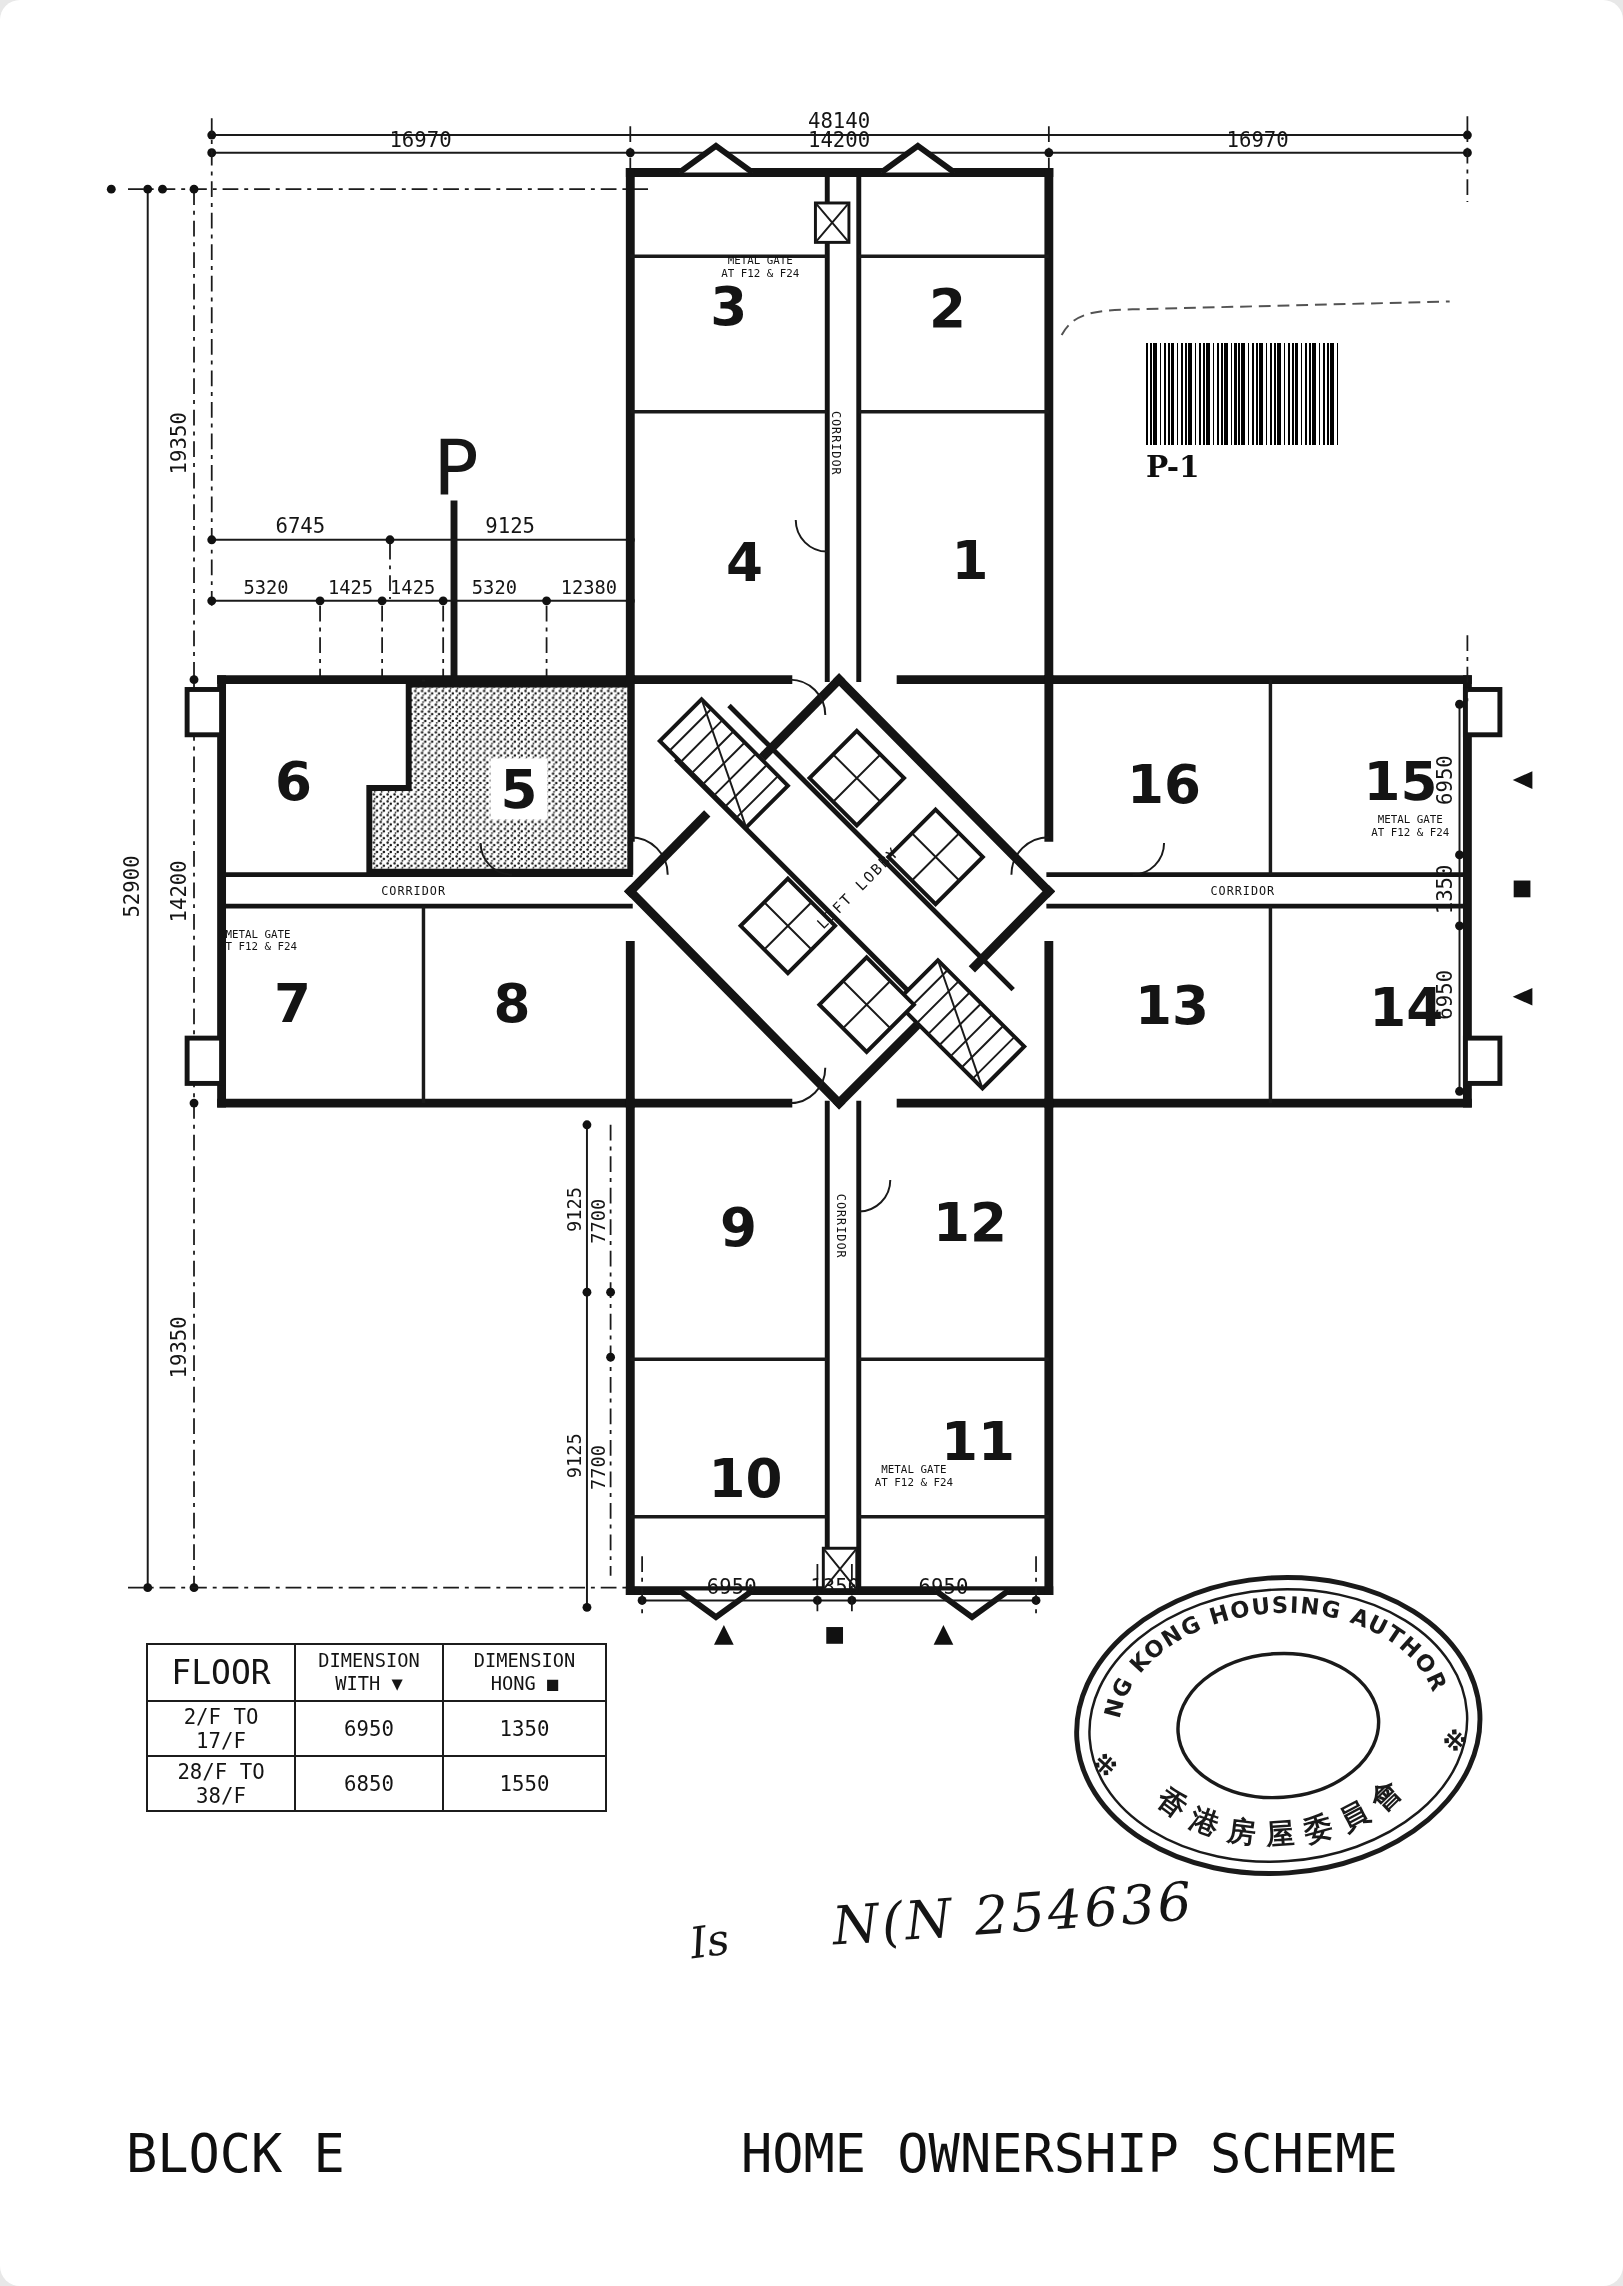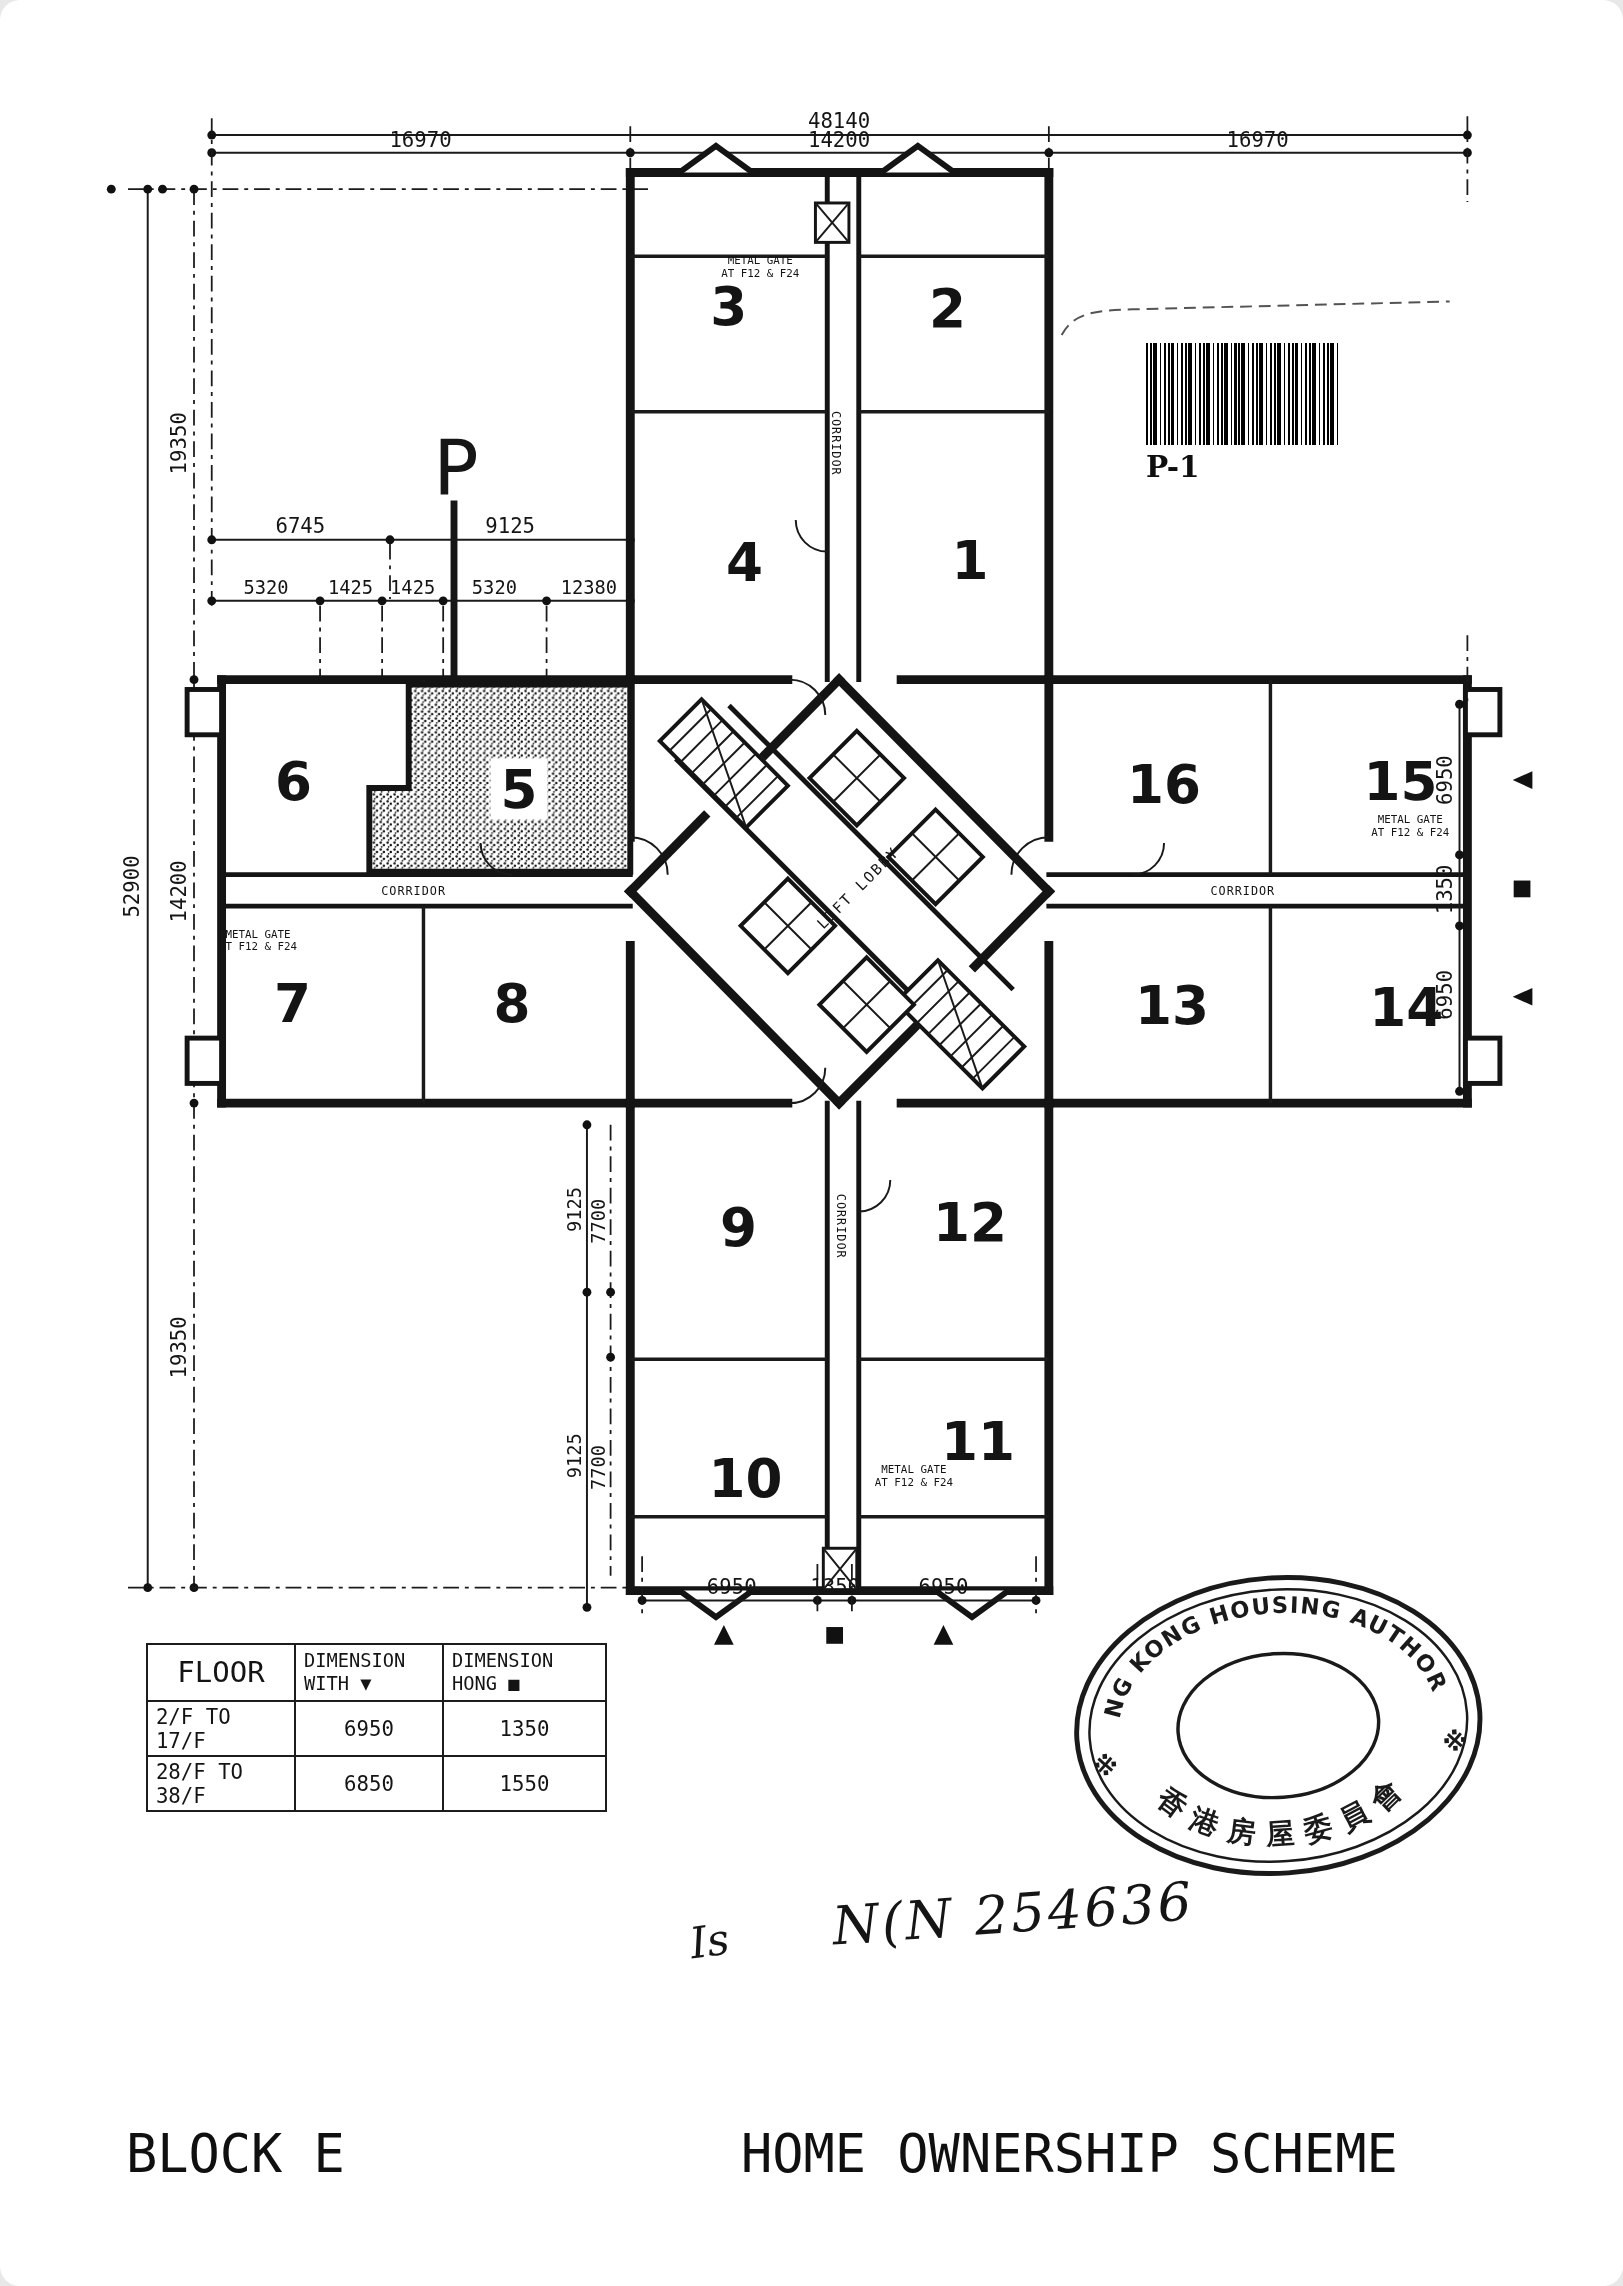"FLOOR" .dimtable th.floorhead { font-size: 29px -> 33px }
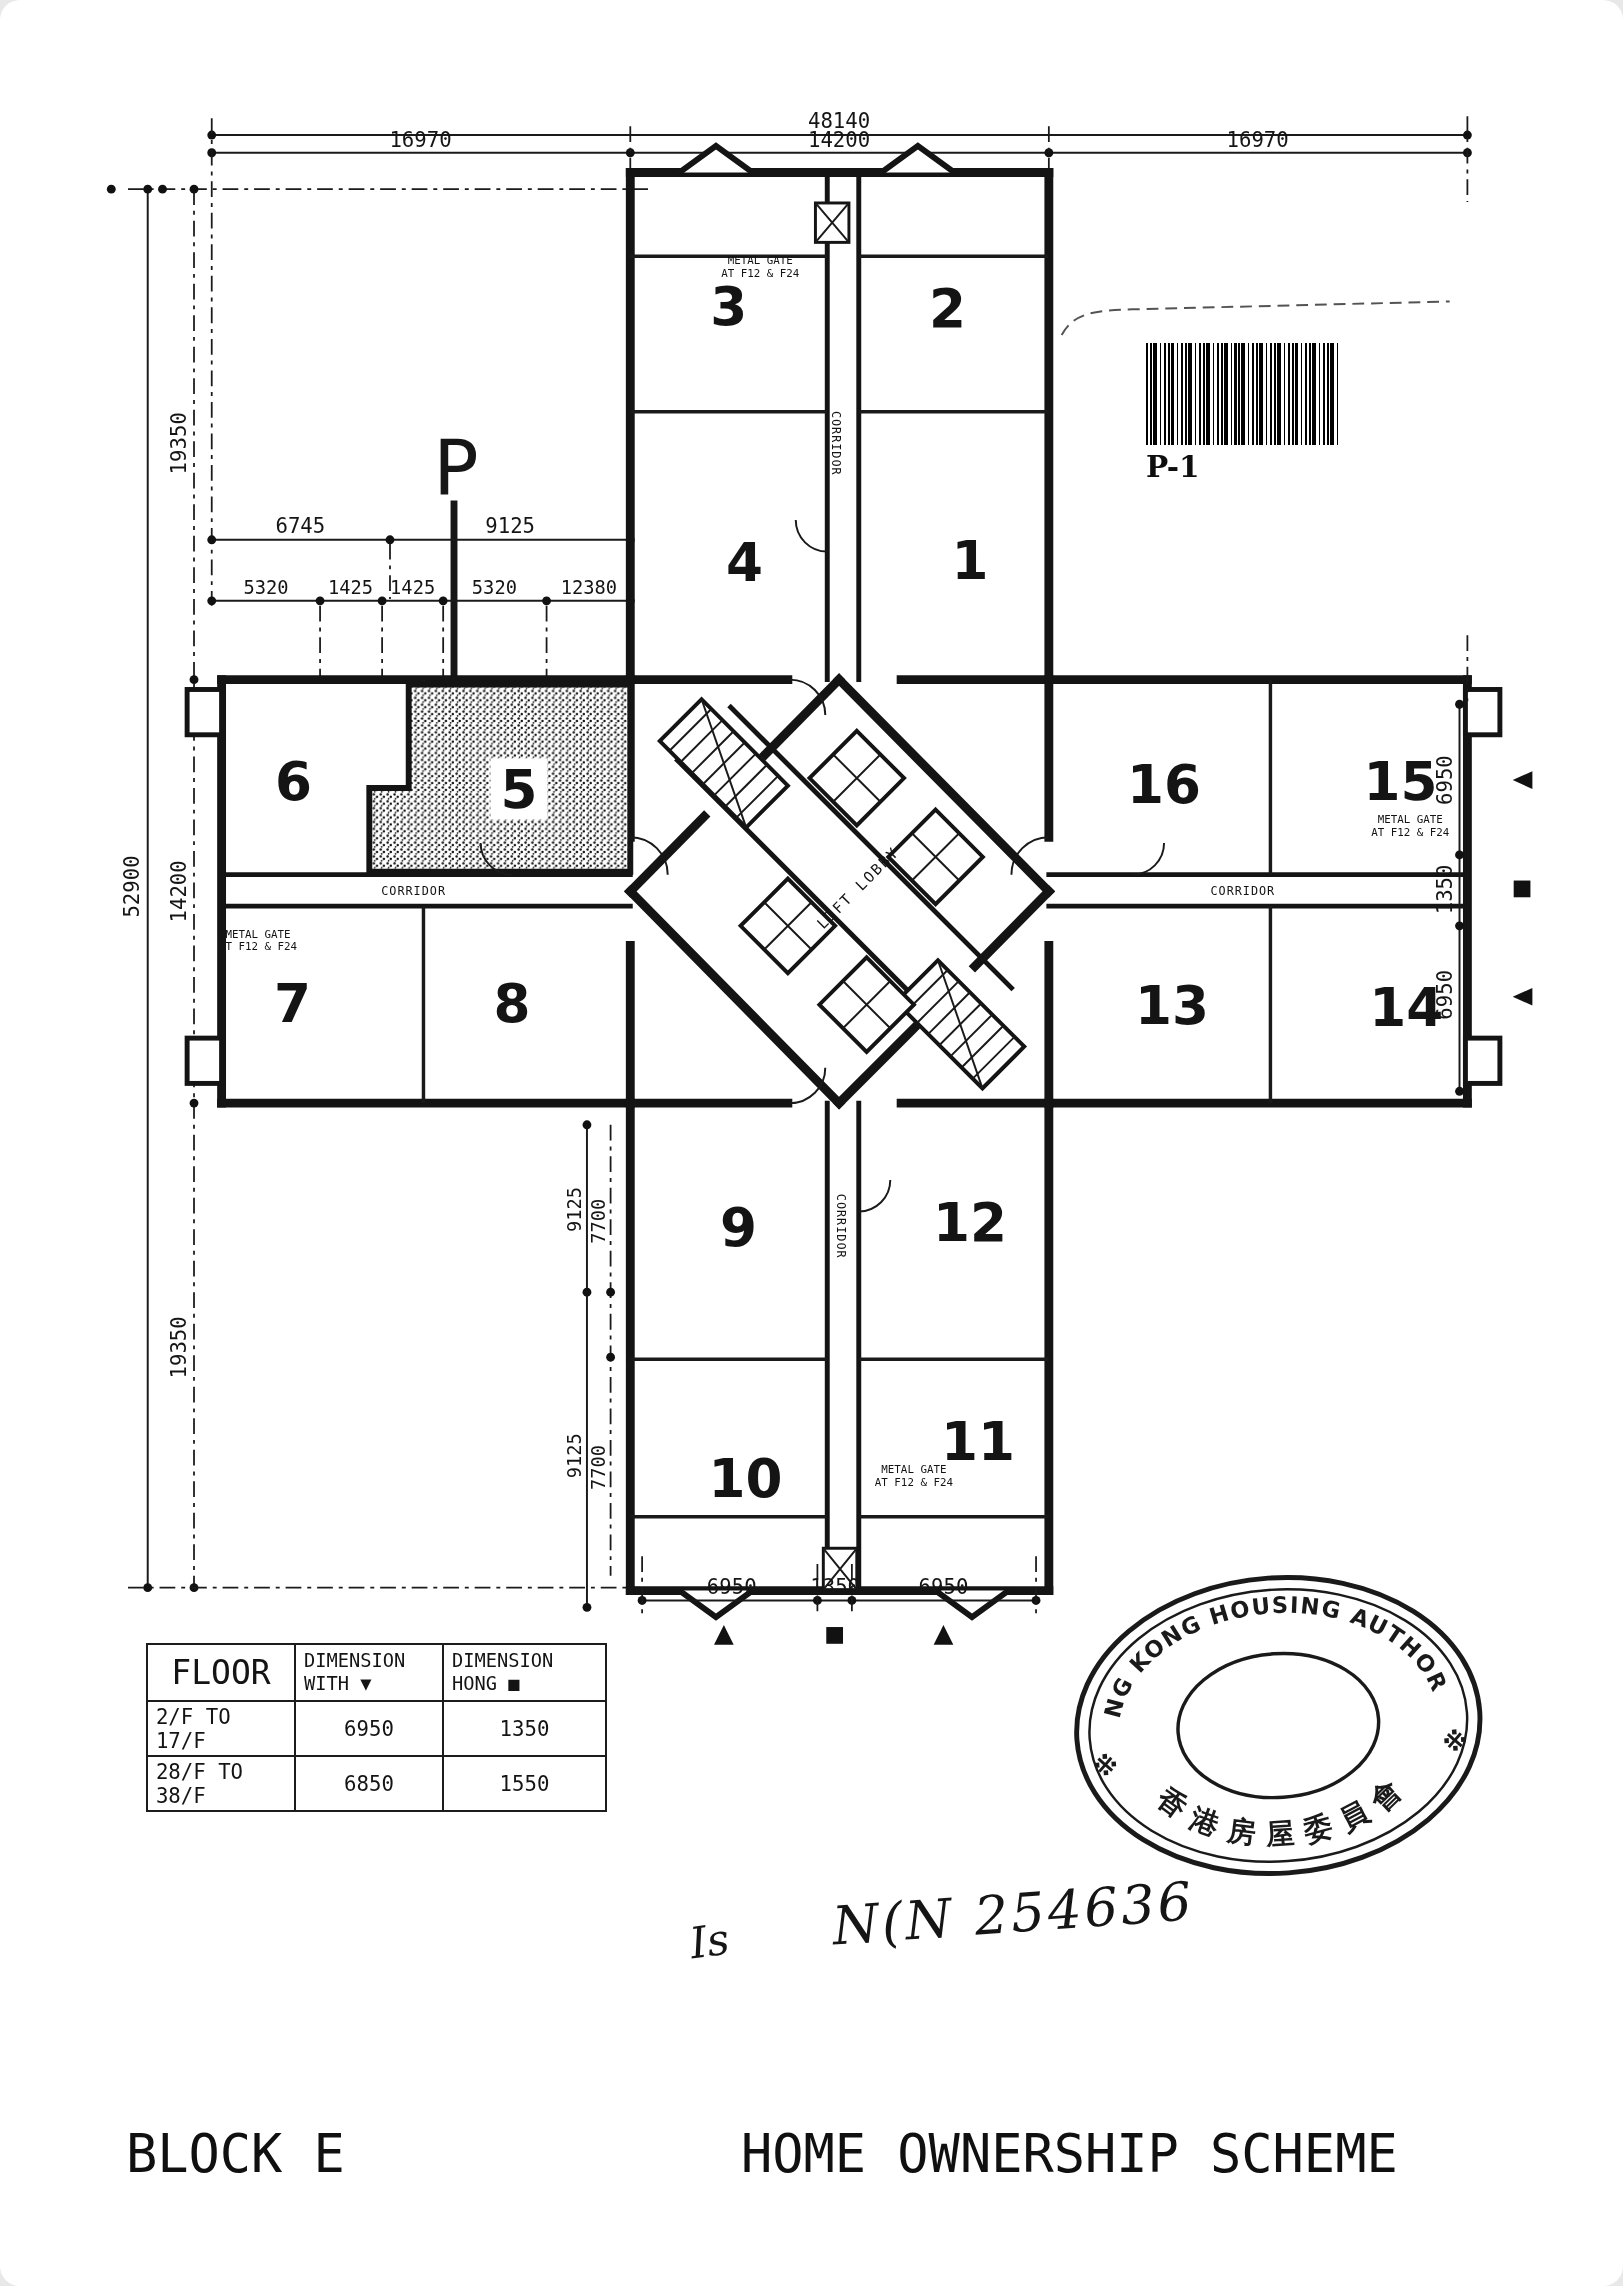"DIMENSION WITH ▼" .dimtable th,.dimtable td { text-align: left -> center }
